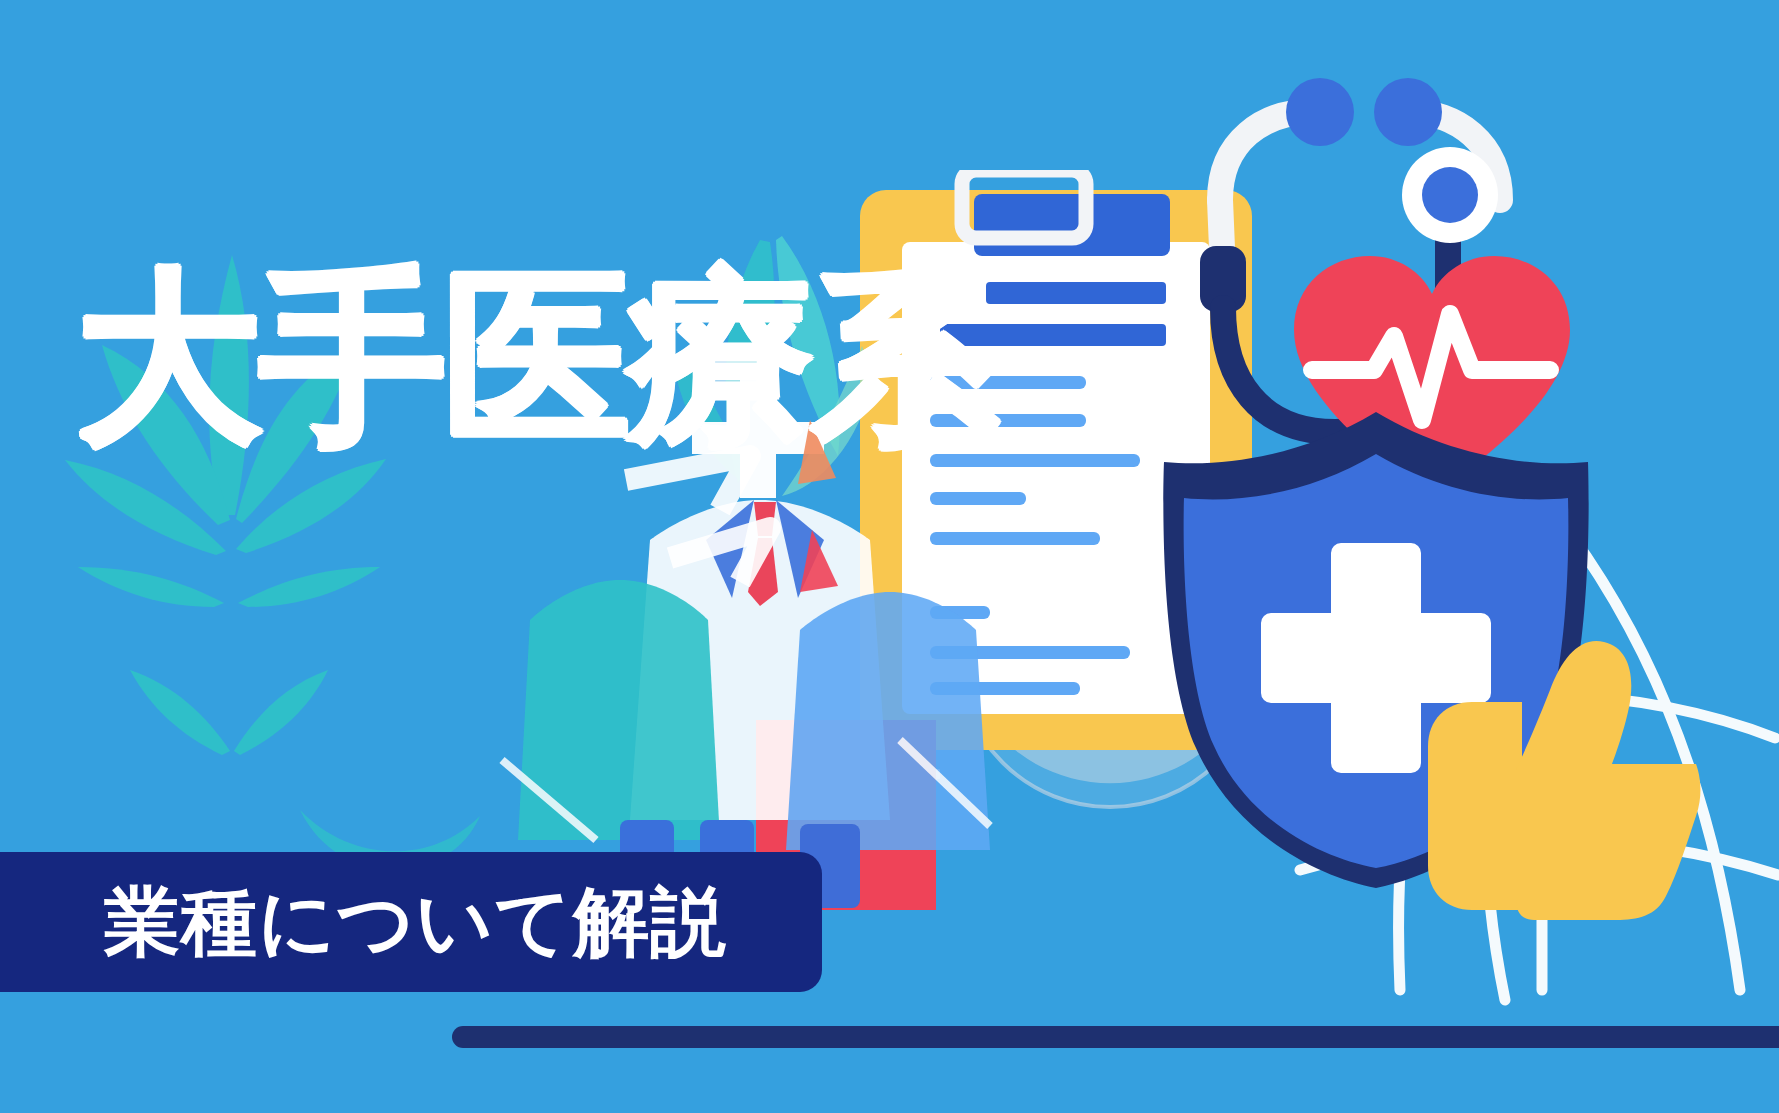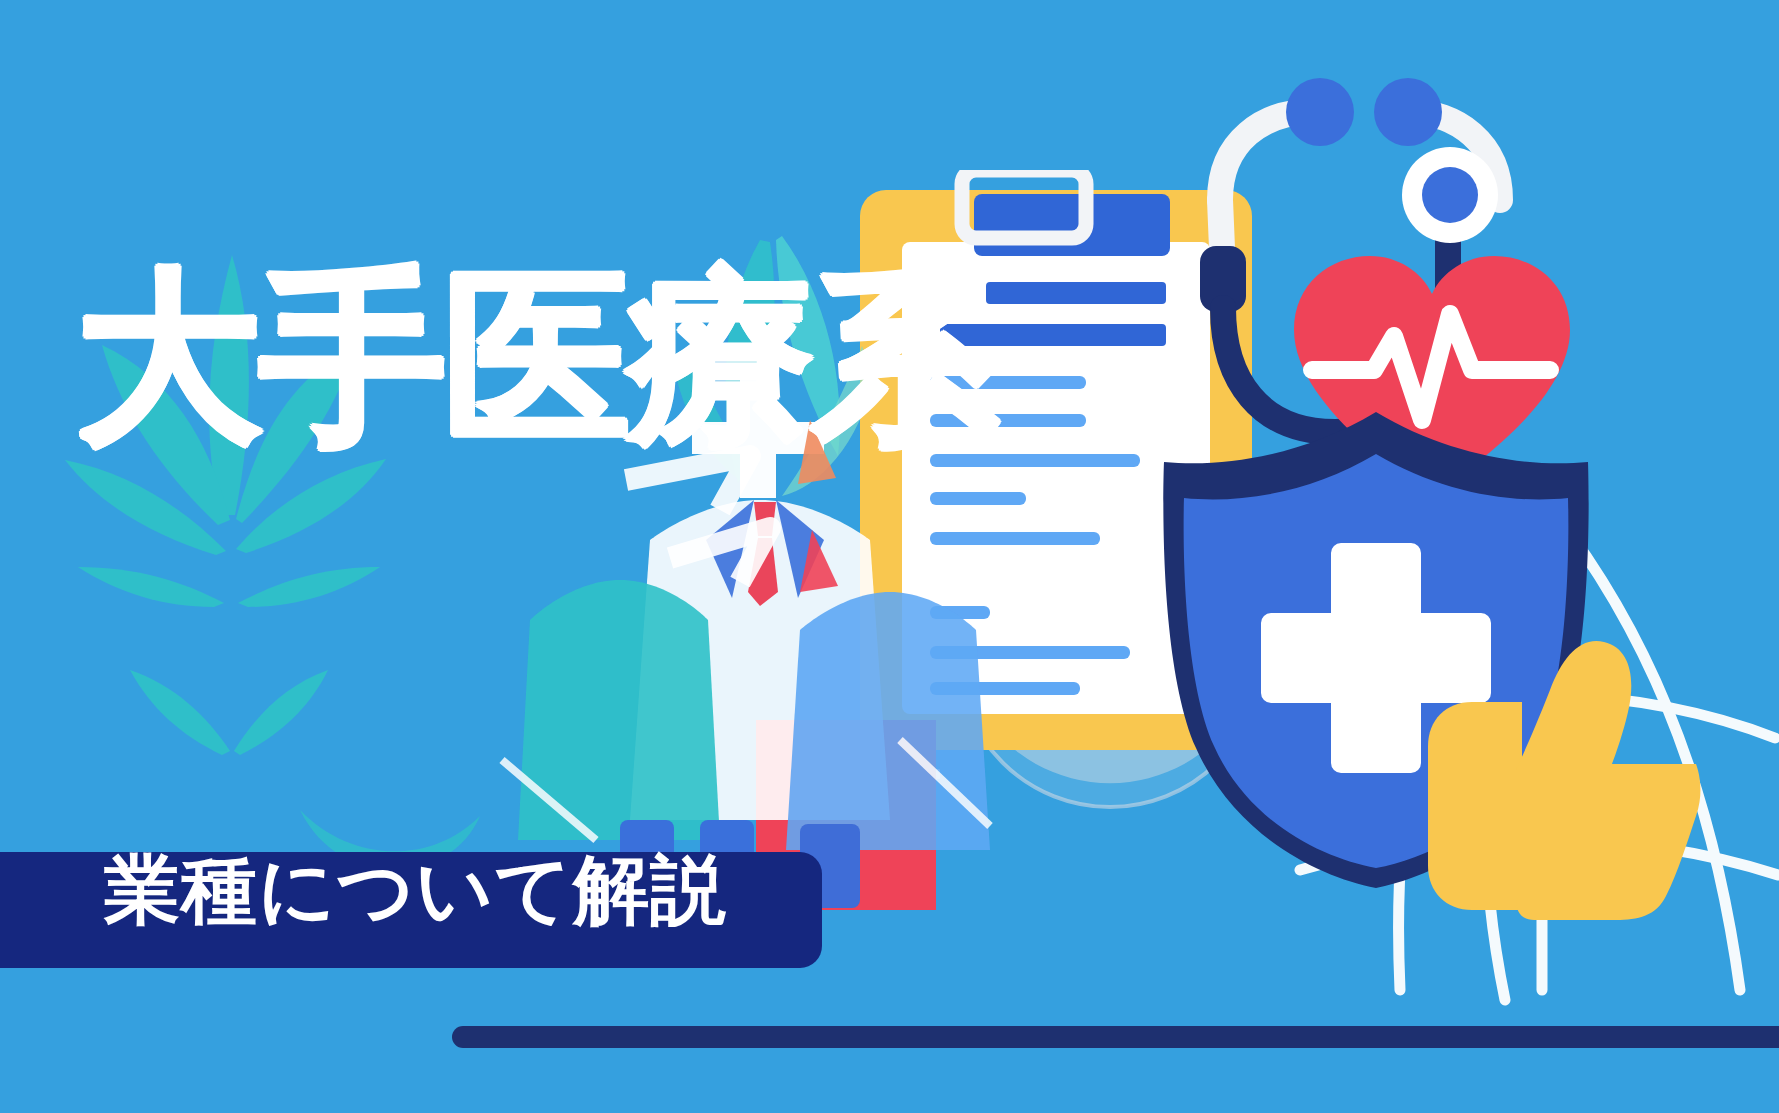"業種について解説" .bottom-banner { align-items: flex-start -> center; height: 116px -> 140px }
